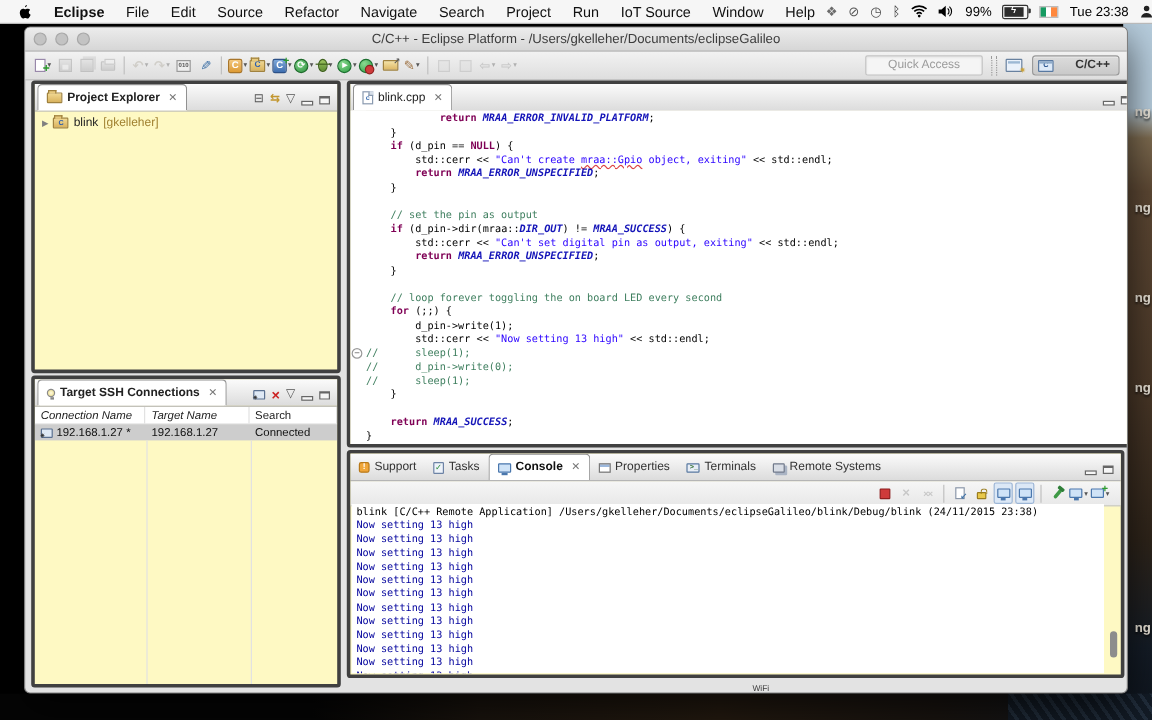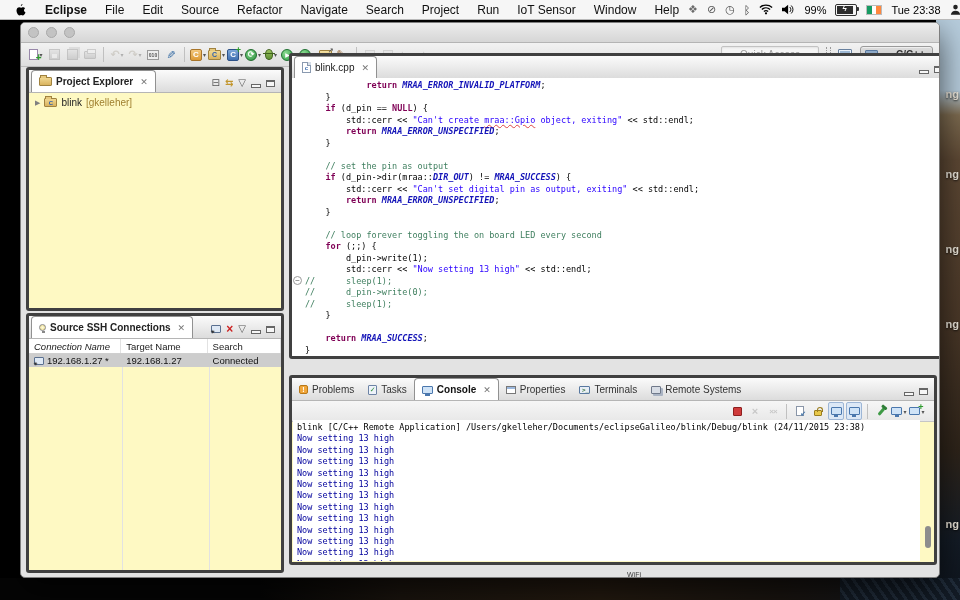"IoT Sensor" span.mitem { text: Sensor -> Source }
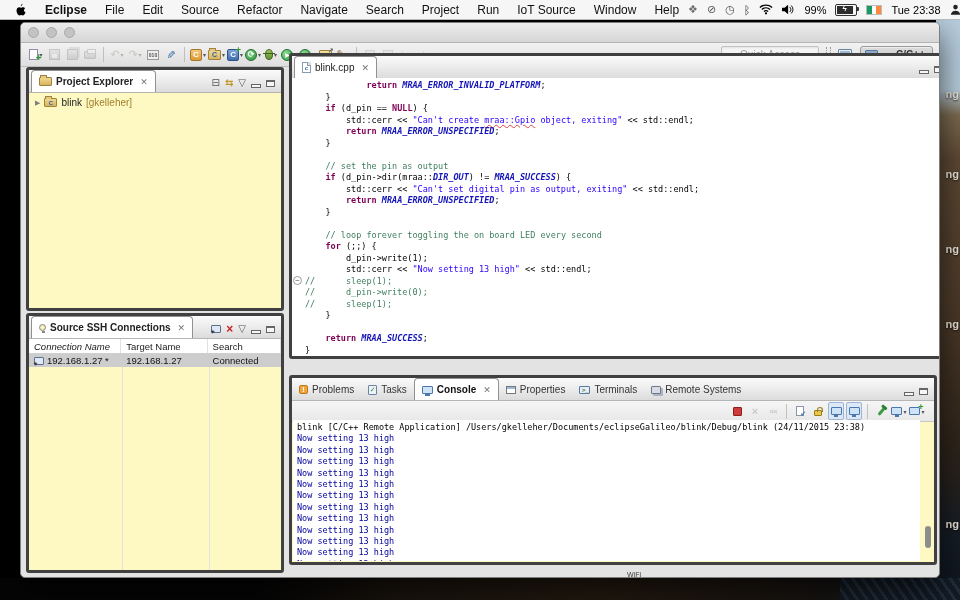"C/C++ - Eclipse Platform -" span.wtitle { html: none -> <span>C/C++ - Eclipse Platform - /Users/gkelleher/Documents/eclipseGalileo</span> }
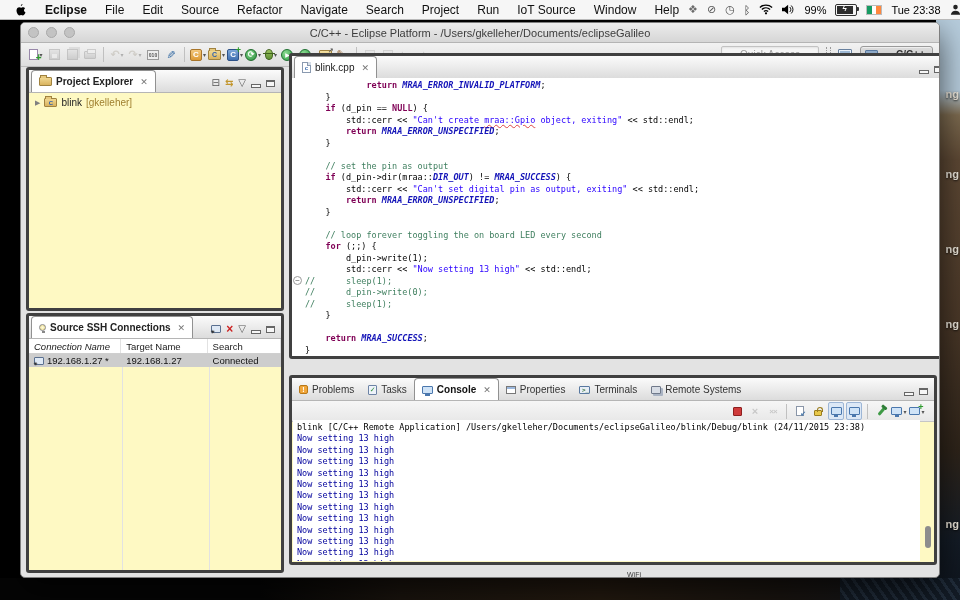"blink.cpp" div.panel { top: 30px -> 44px }
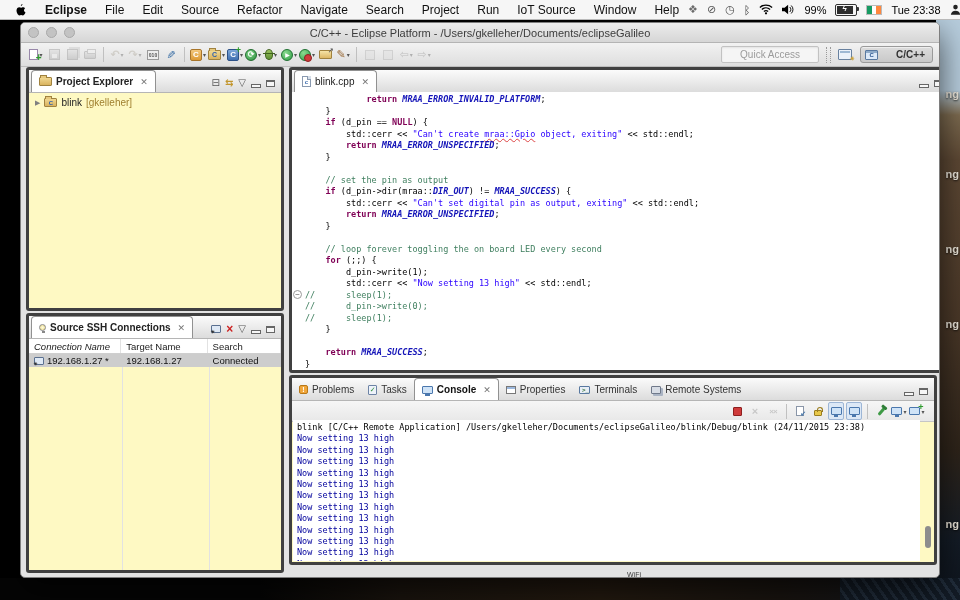"Source SSH Connections" span.tlabel { text: Source -> Target }
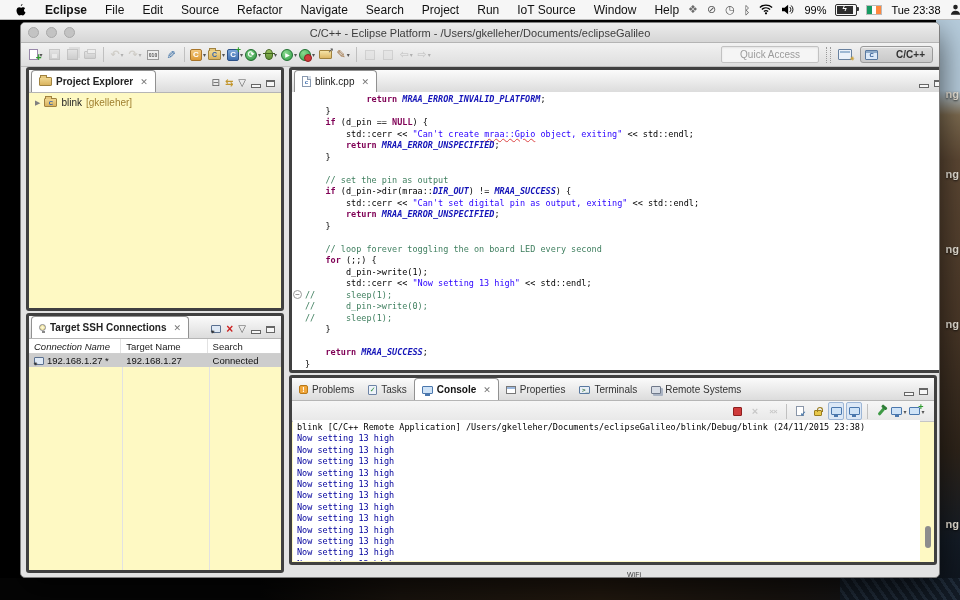"Target Name" span.sshc { font-style: none -> italic }
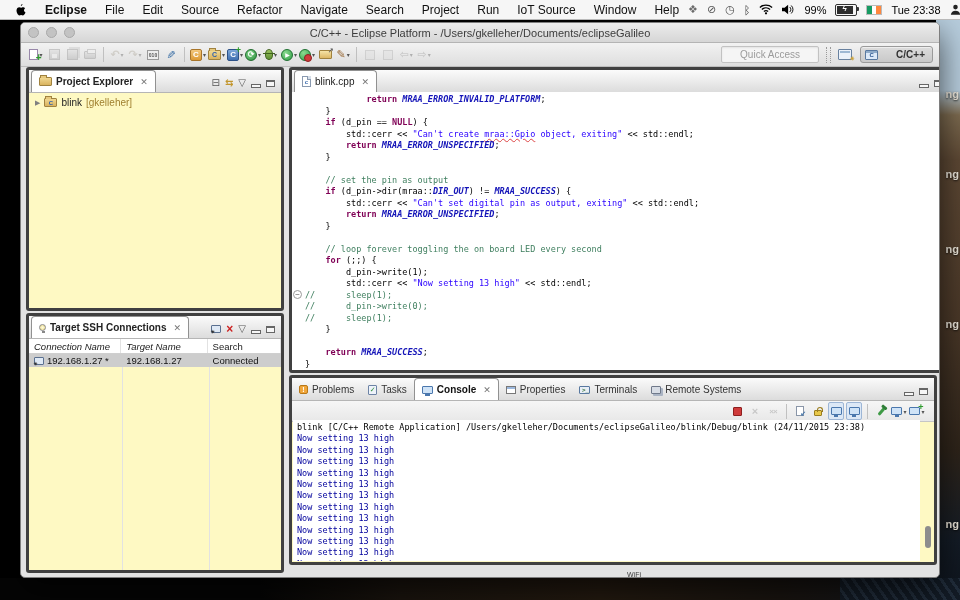"Problems" span.tlabel { text: Problems -> Support }
